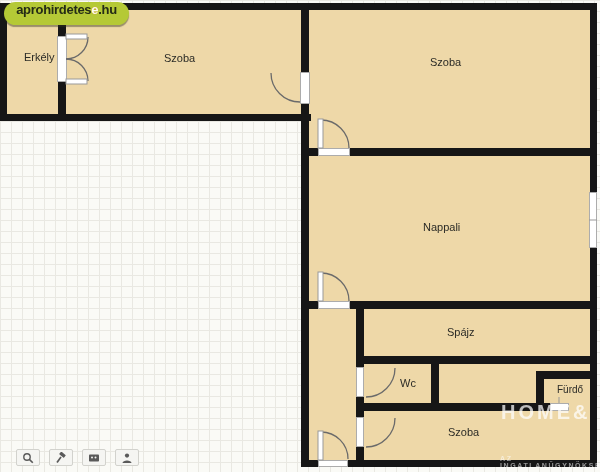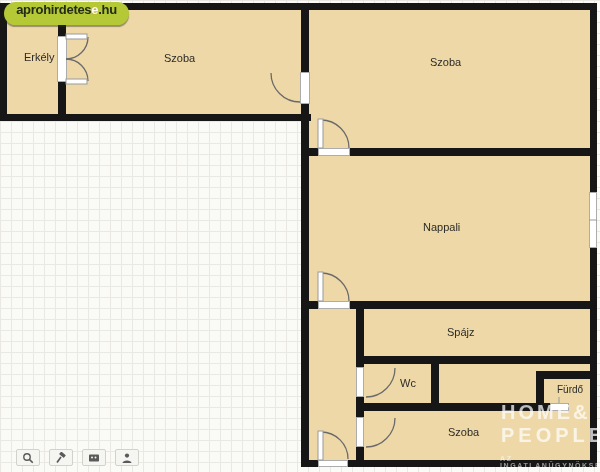"PEOPLE" div.abs { html: <div>PEOPLE</div> -> none }
